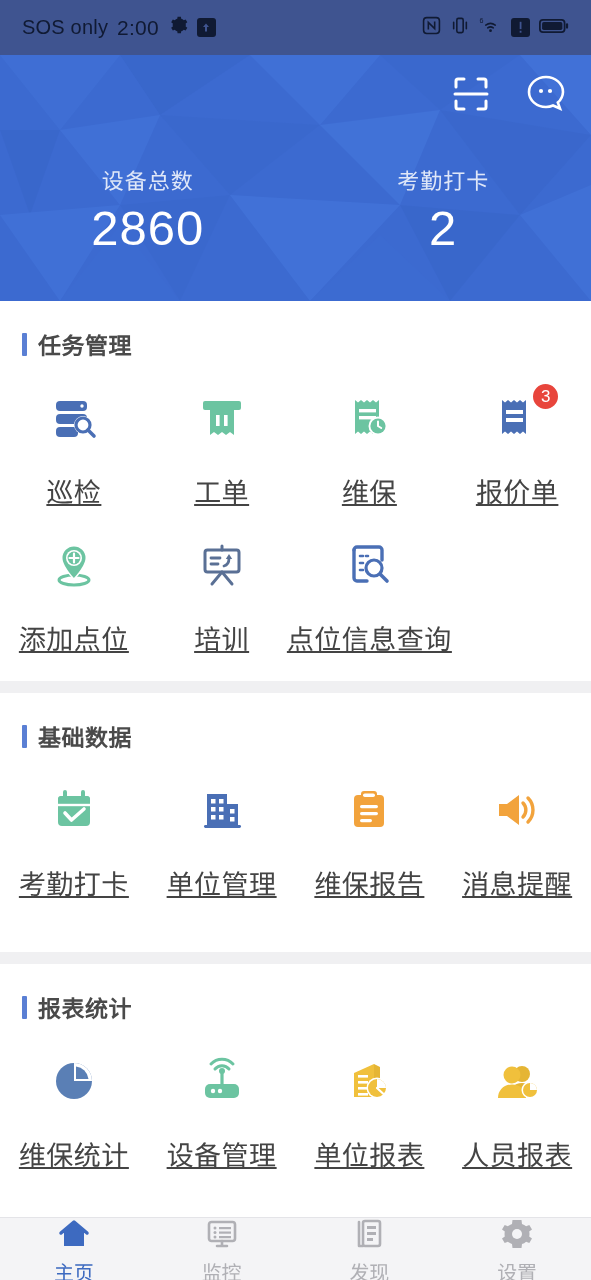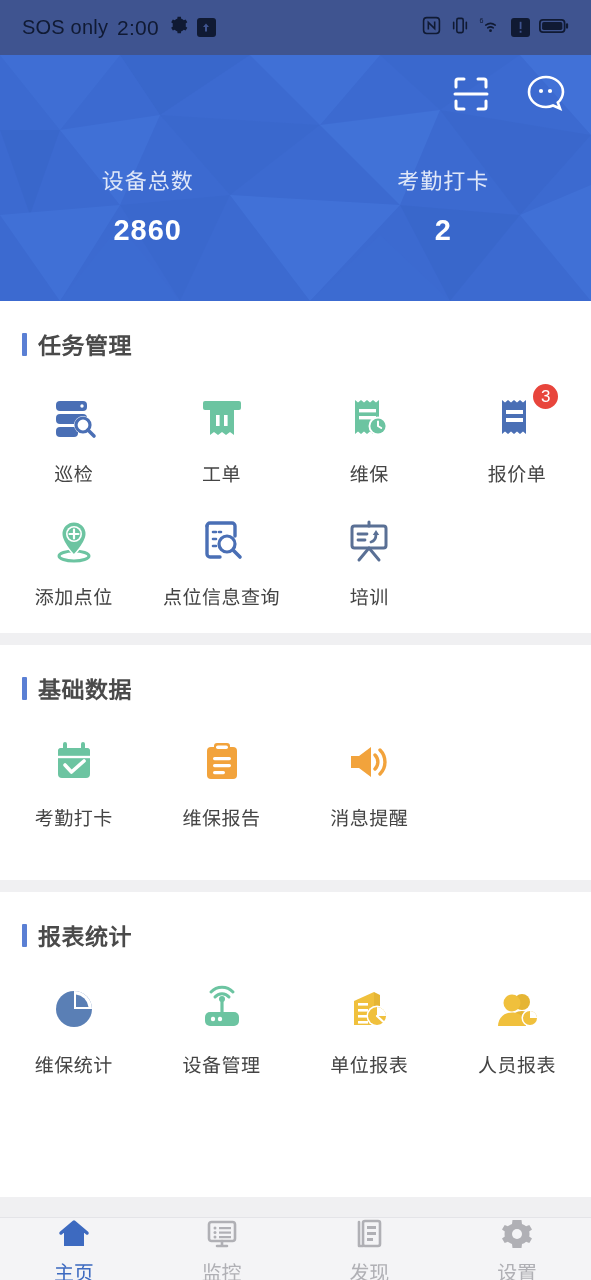"2860" .stat-value { font-size: 29px -> 49px; font-weight: 700 -> 400; margin-top: 20px -> 8px }
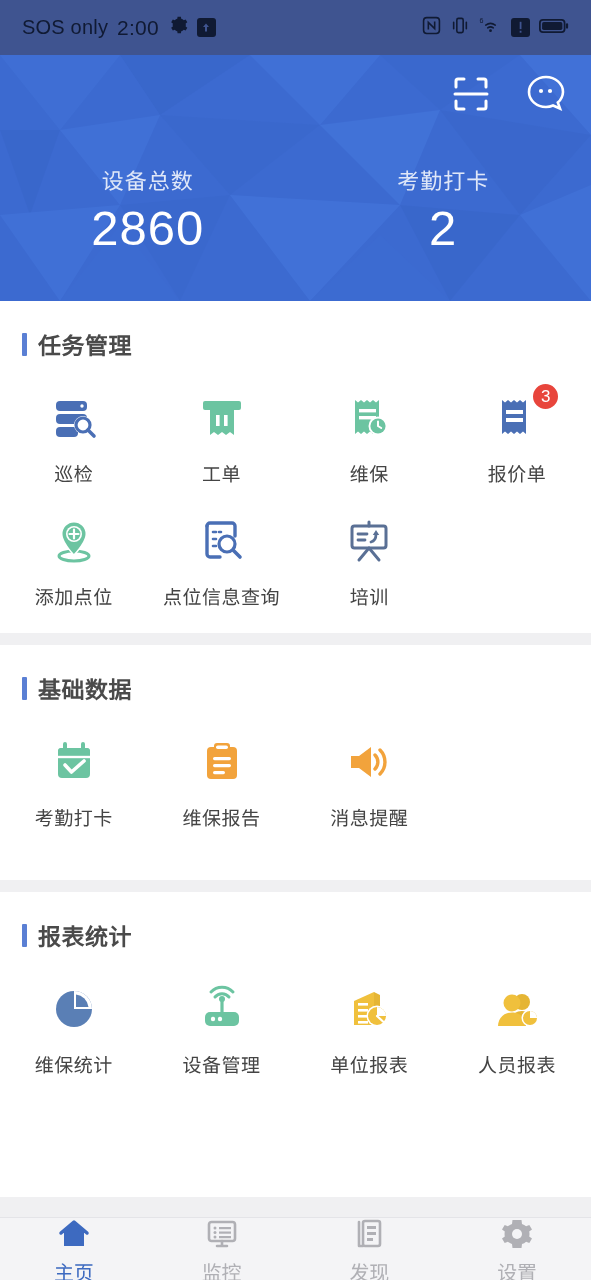"巡检" .cell .lbl { font-size: 19px -> 27px; margin-top: 12px -> 24px; text-decoration: none -> underline }
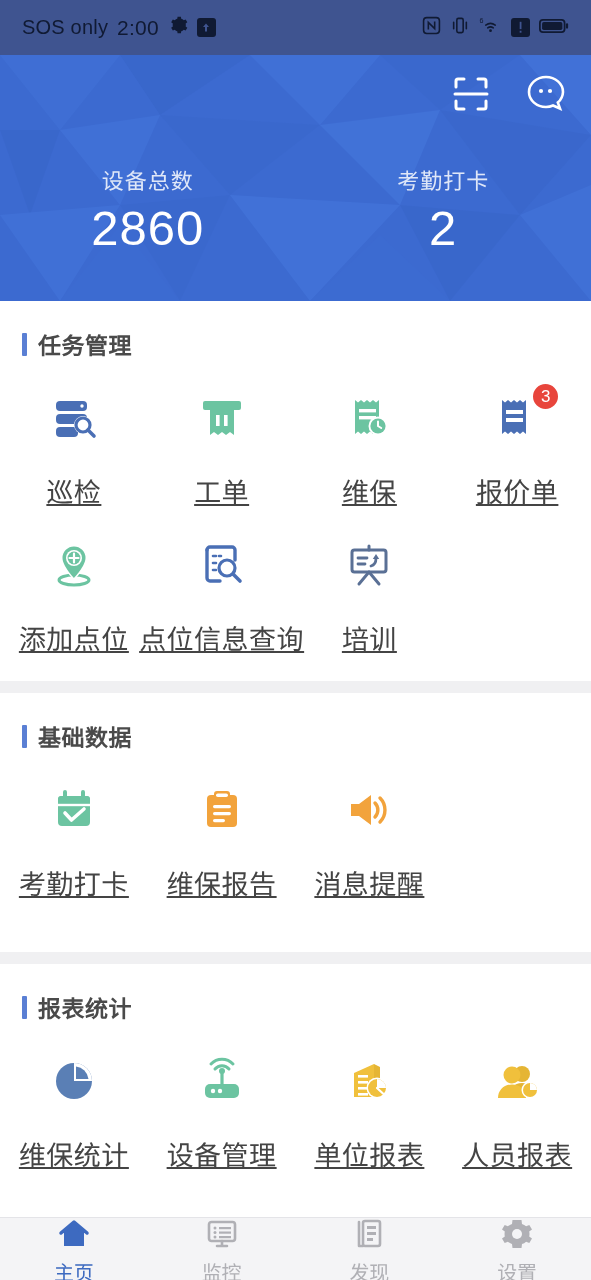"点位信息查询" div.cell { order: before "培训" -> after "培训" }
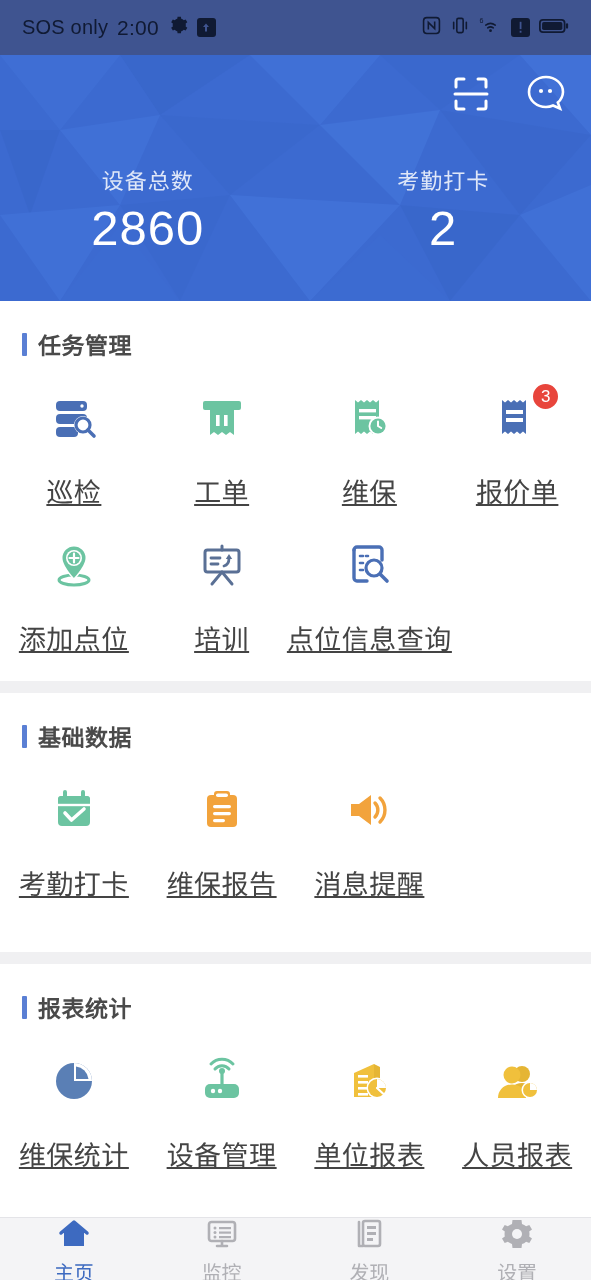"单位管理" div.cell { html: none -> <div> <div> <svg> <rect></rect> <rect></rect> <rect></rect> <g> <rect></rect> <rect></rect> <rect></rect> <rect></rect> <rect></rect> <rect></rect> <rect></rect> <rect></rect> </g> </svg> </div> <div>单位管理</div> </div> }
